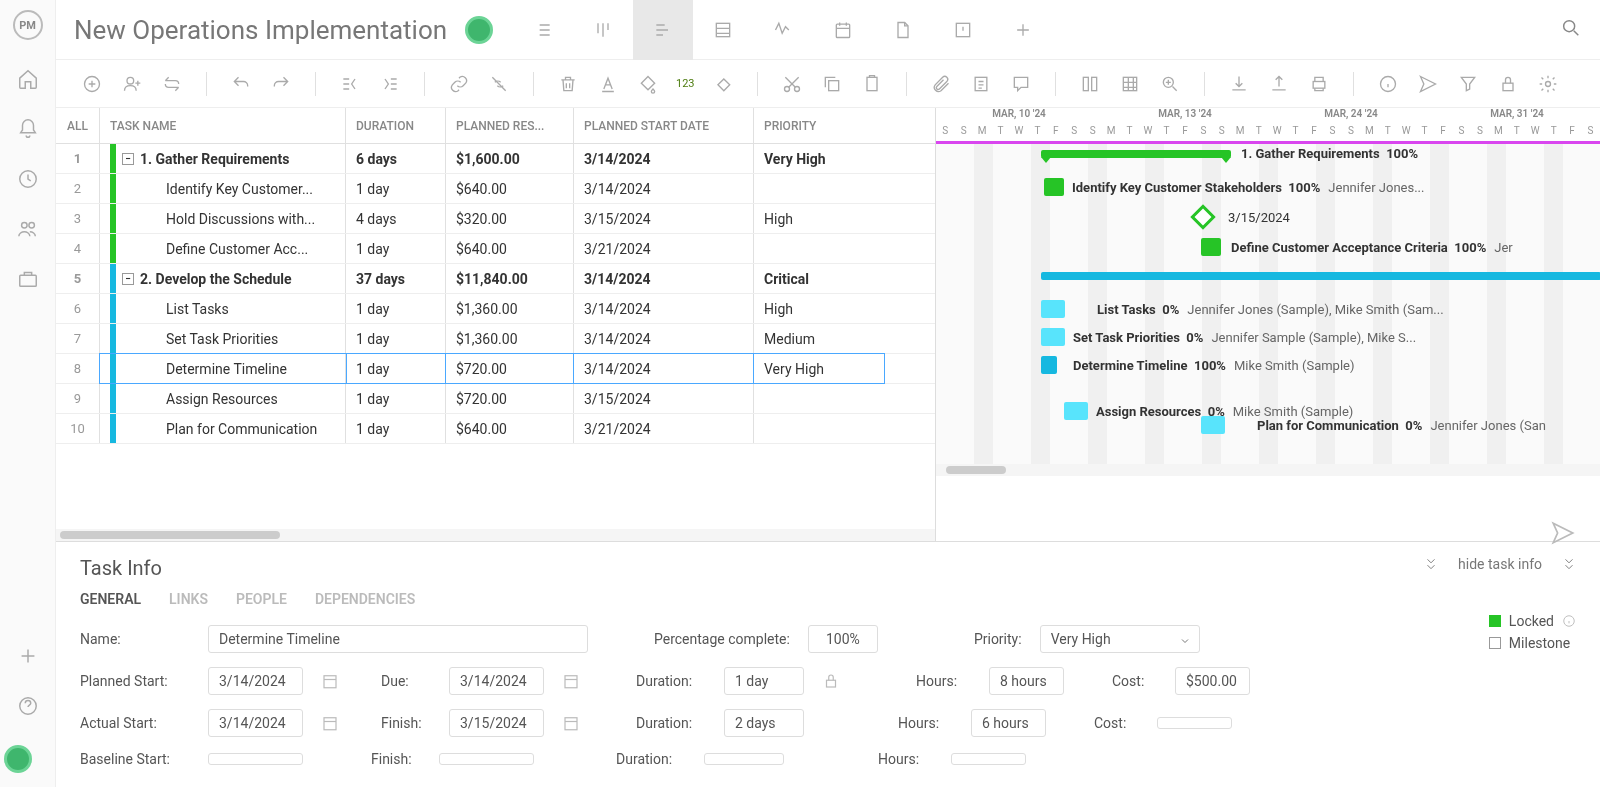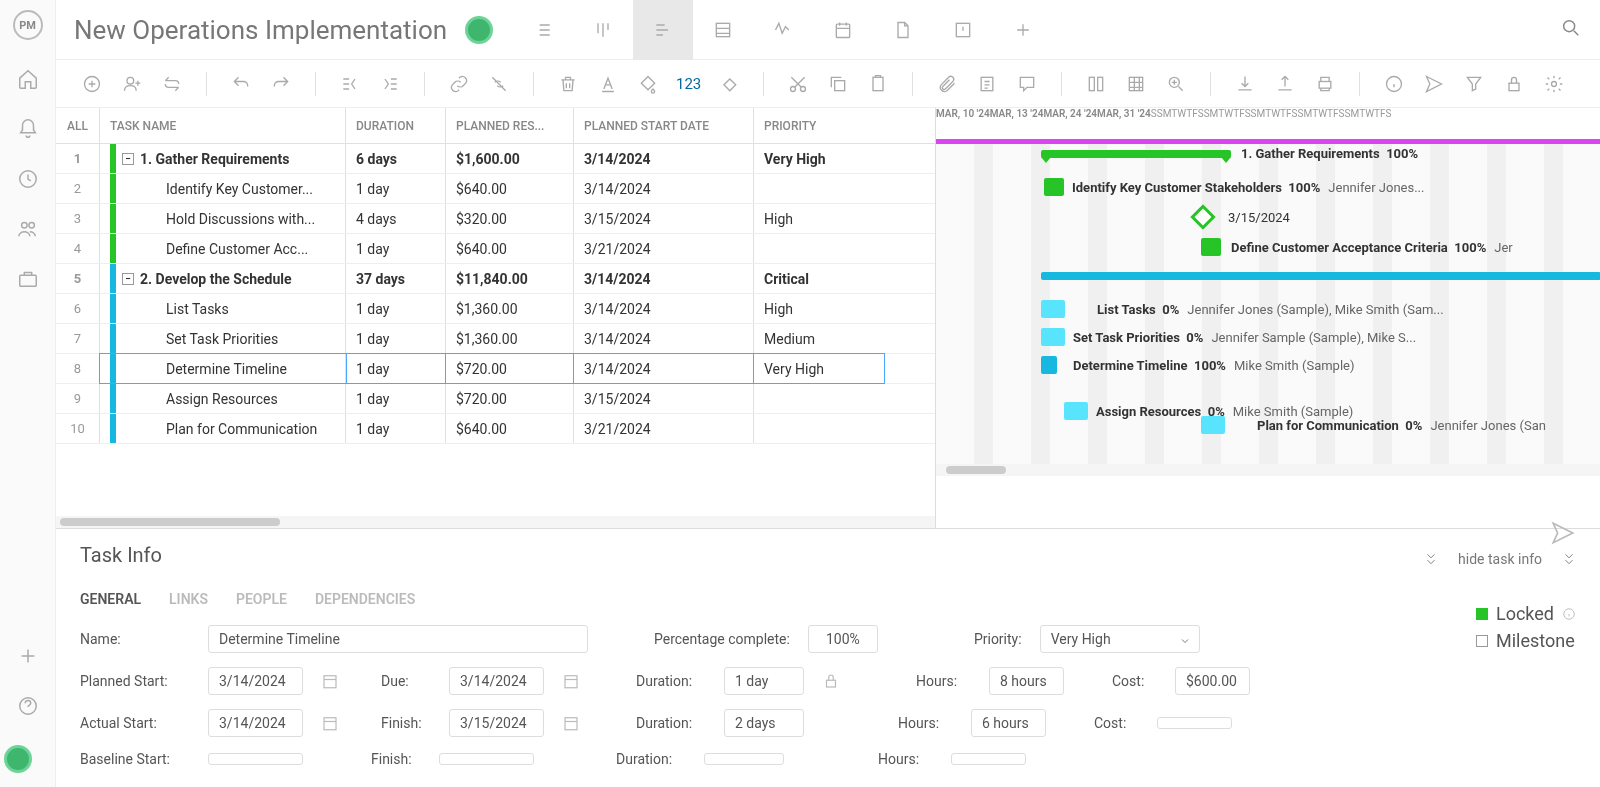"123" div.tbtn { color: #0369a1 -> #4d7c0f; font-size: 15px -> 11px }
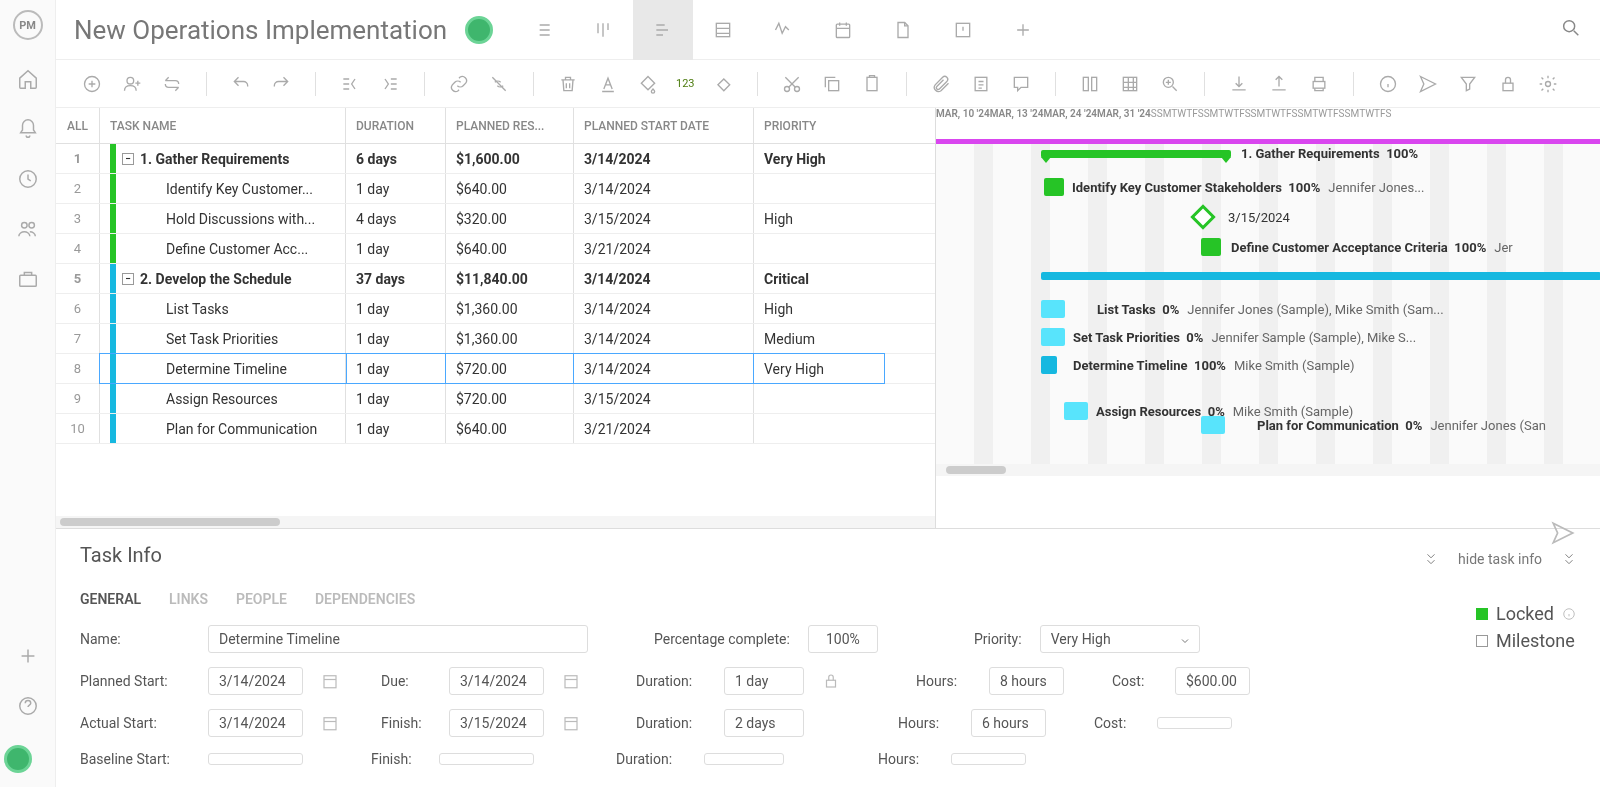"MAR, 10 '24" .gantt-header { border-bottom: 5px solid #d946ef -> 3px solid #d946ef; flex-direction: row -> column }
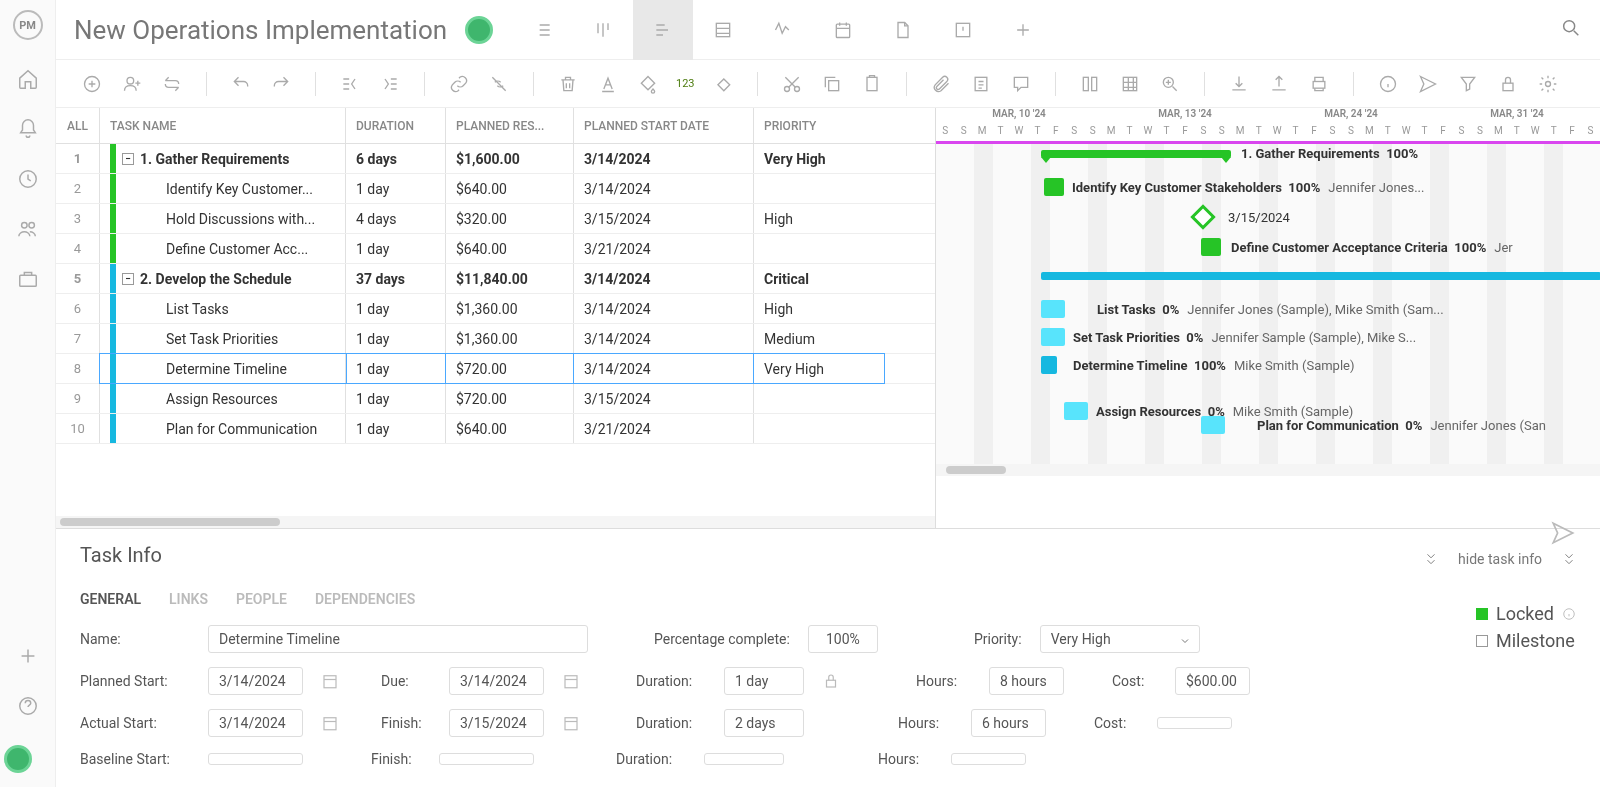"Task Info" .ti-header { align-items: flex-end -> flex-start; margin-bottom: 24px -> 11px }
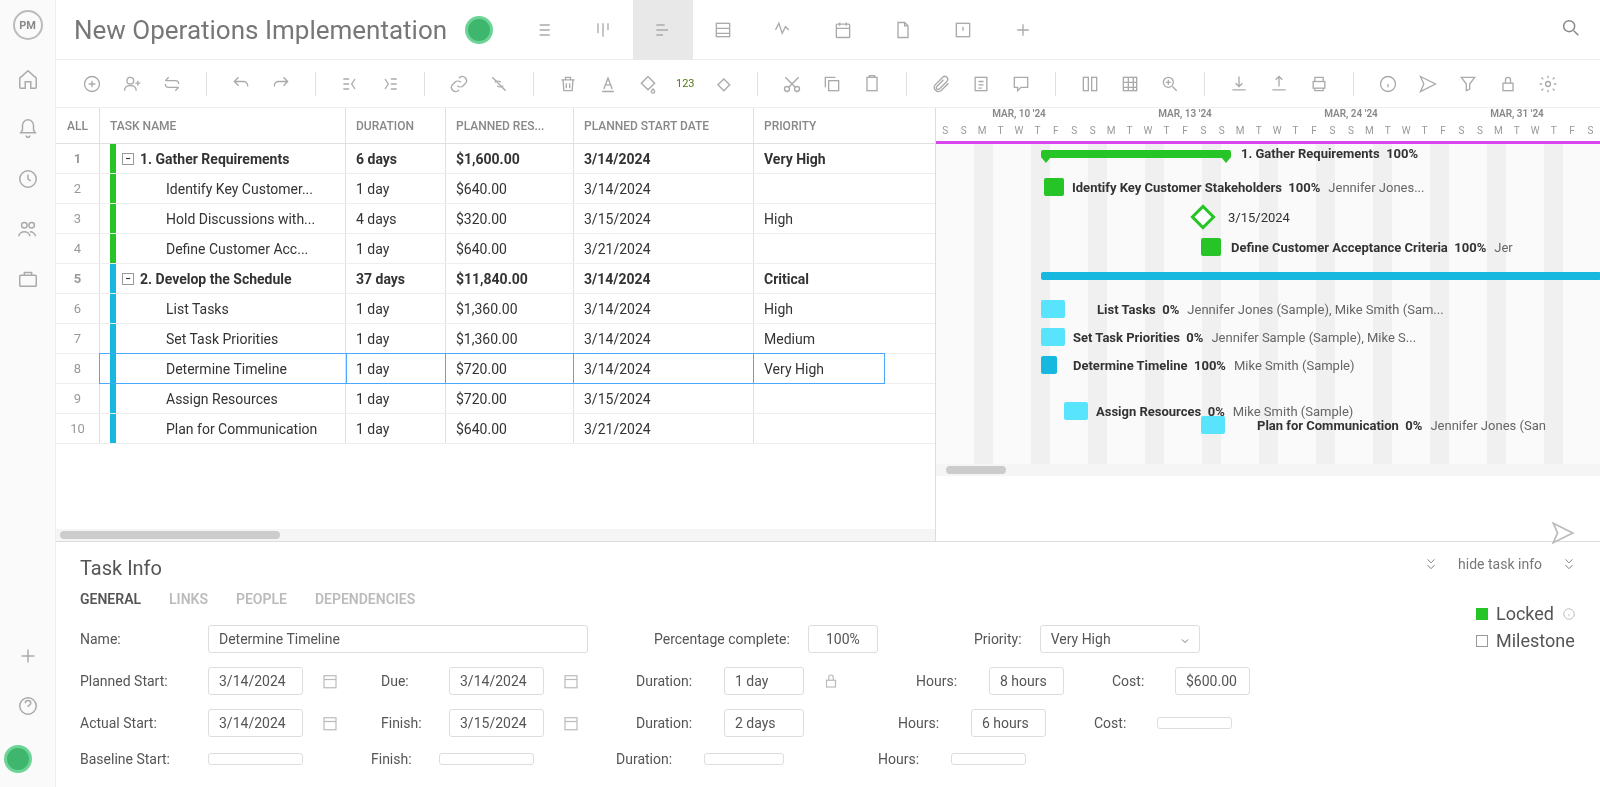"Locked" .legend { font-size: 18px -> 14px }
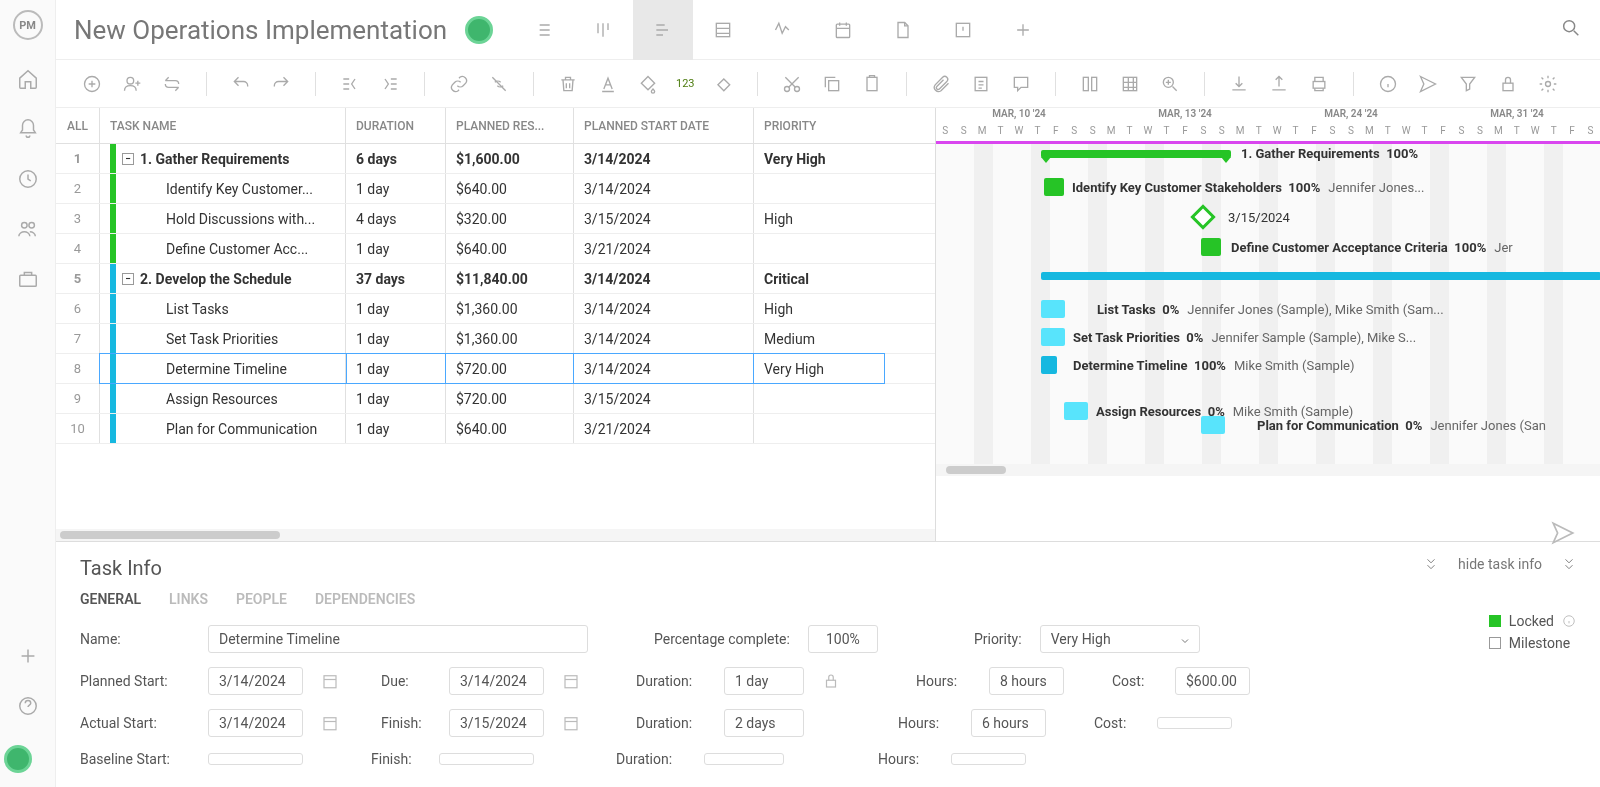"$600.00" span.ti-input { text: $600.00 -> $500.00 }
